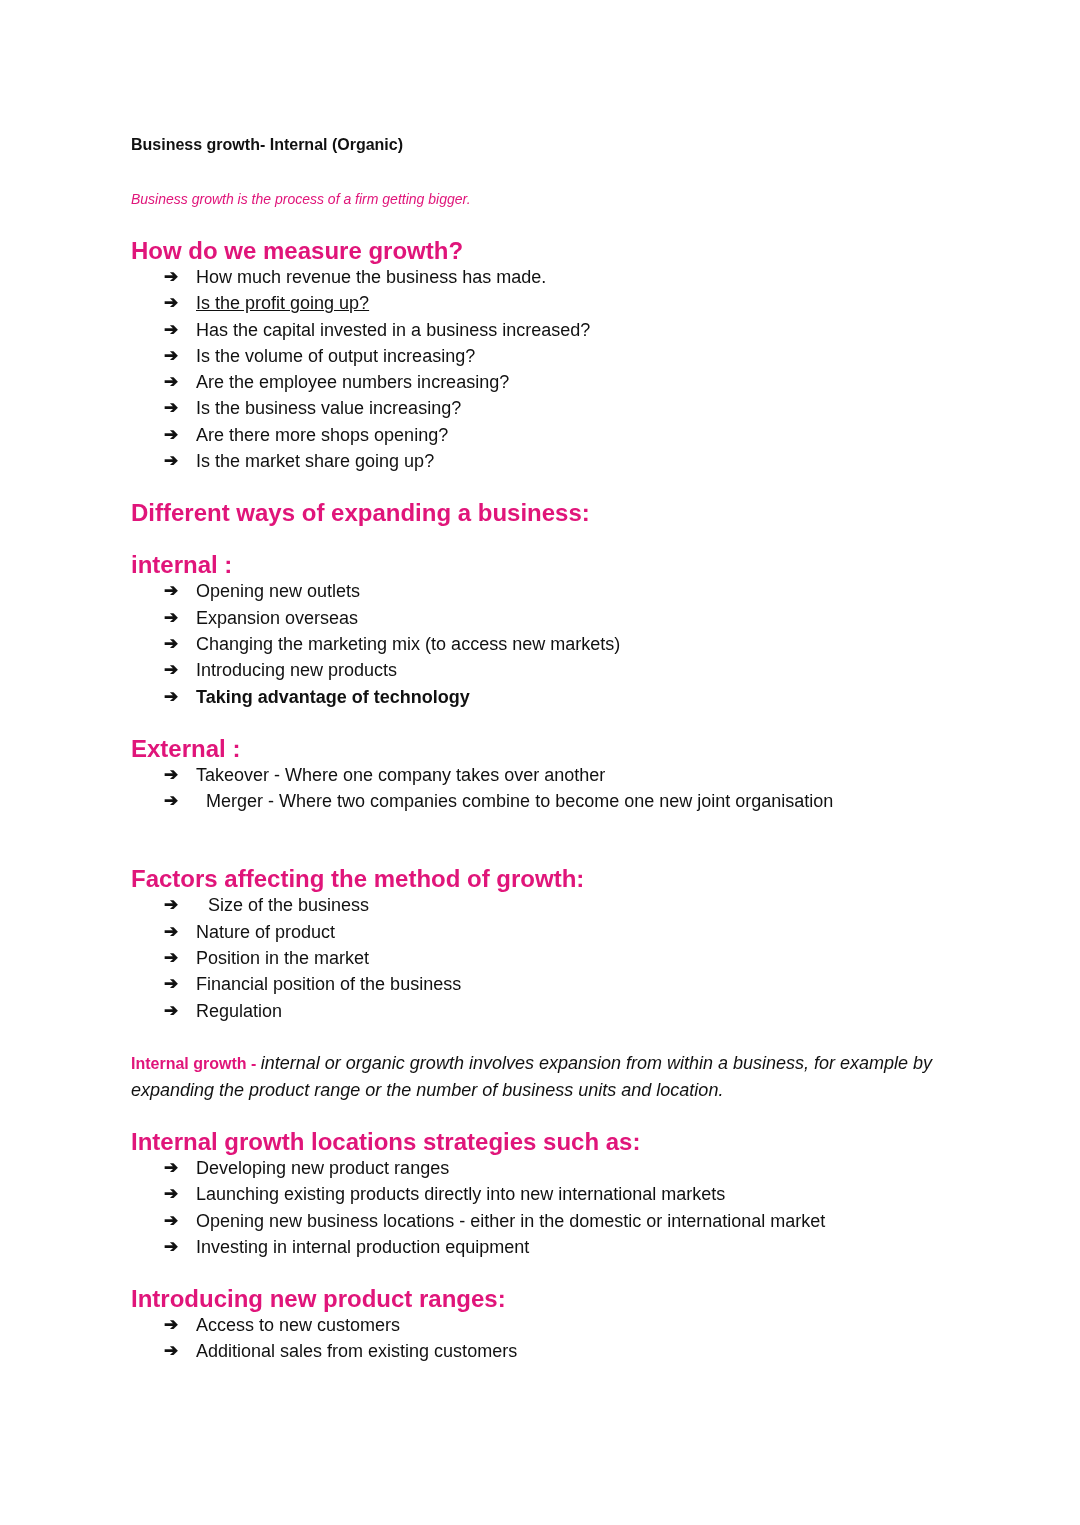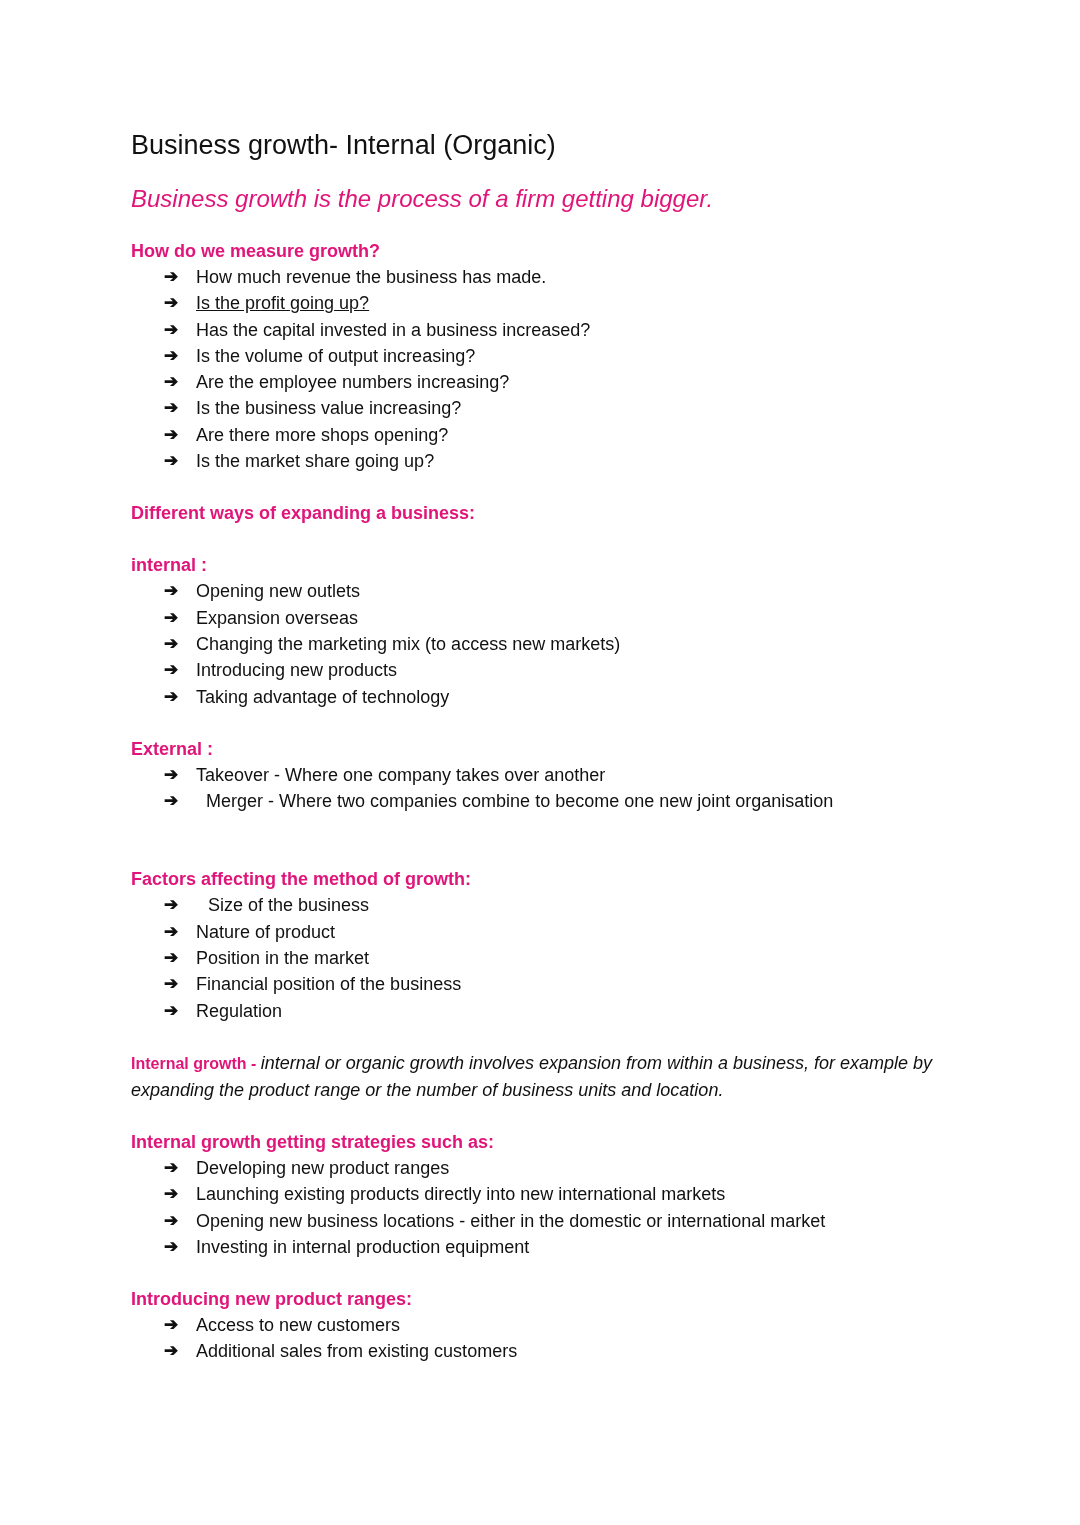"Business growth- Internal (Organic)" .title { font-size: 27px -> 16px; font-weight: normal -> bold }
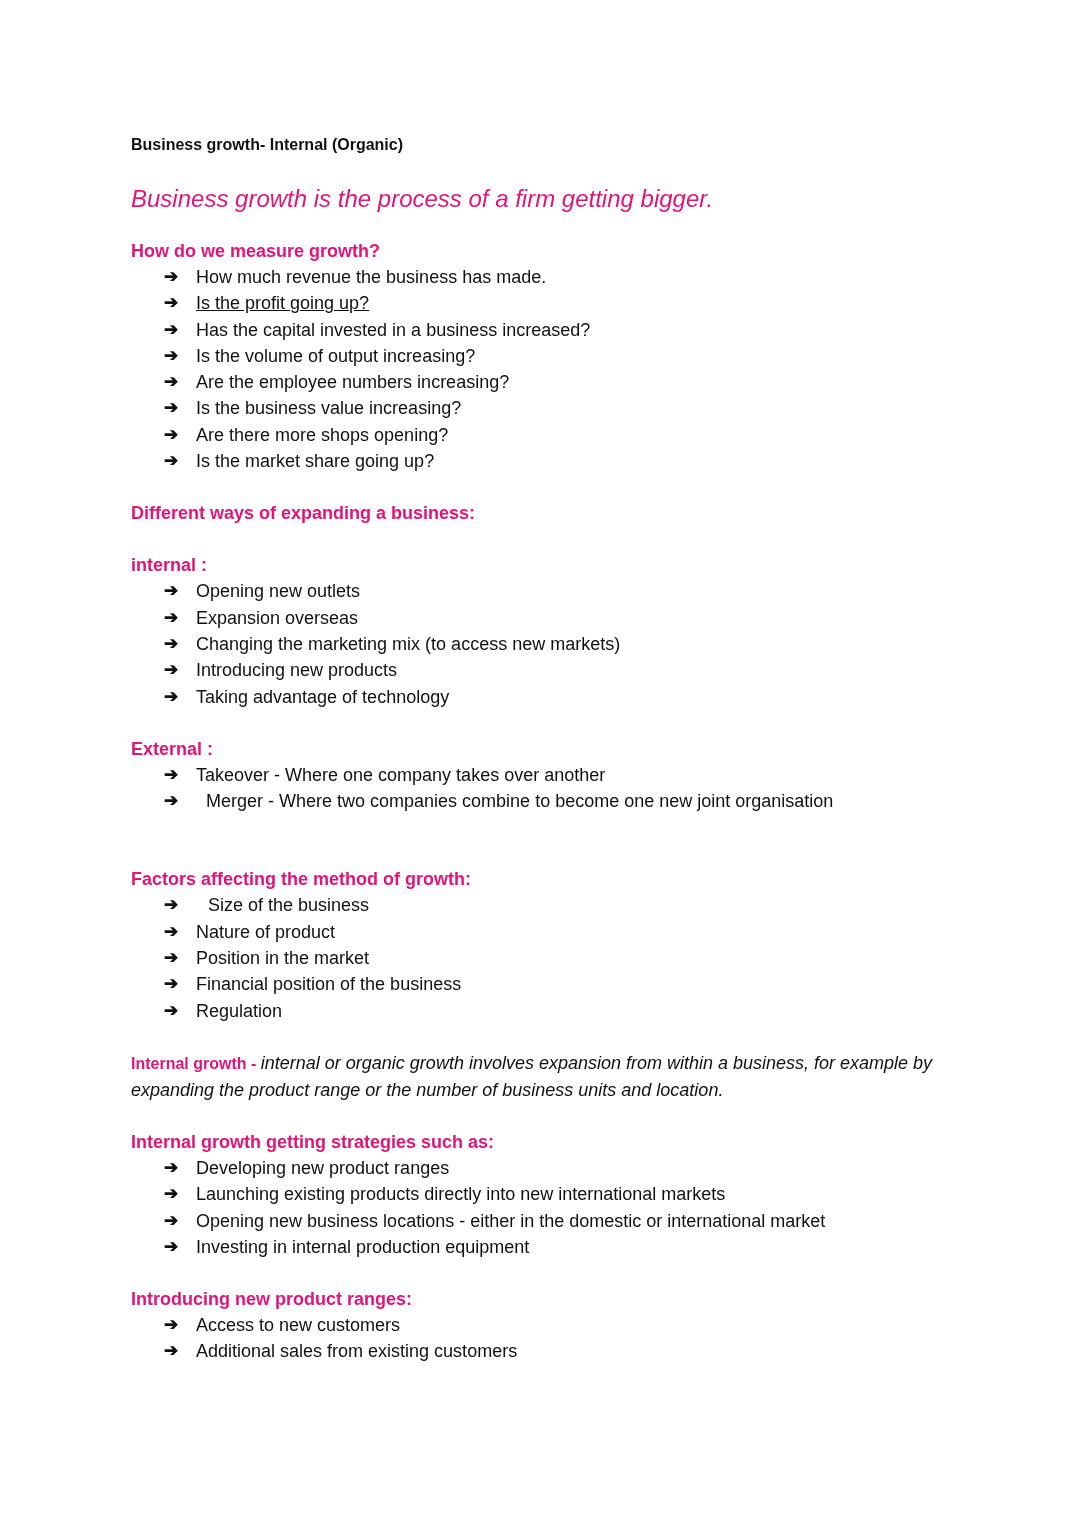"Business growth is the process" .intro { font-size: 24px -> 14px }
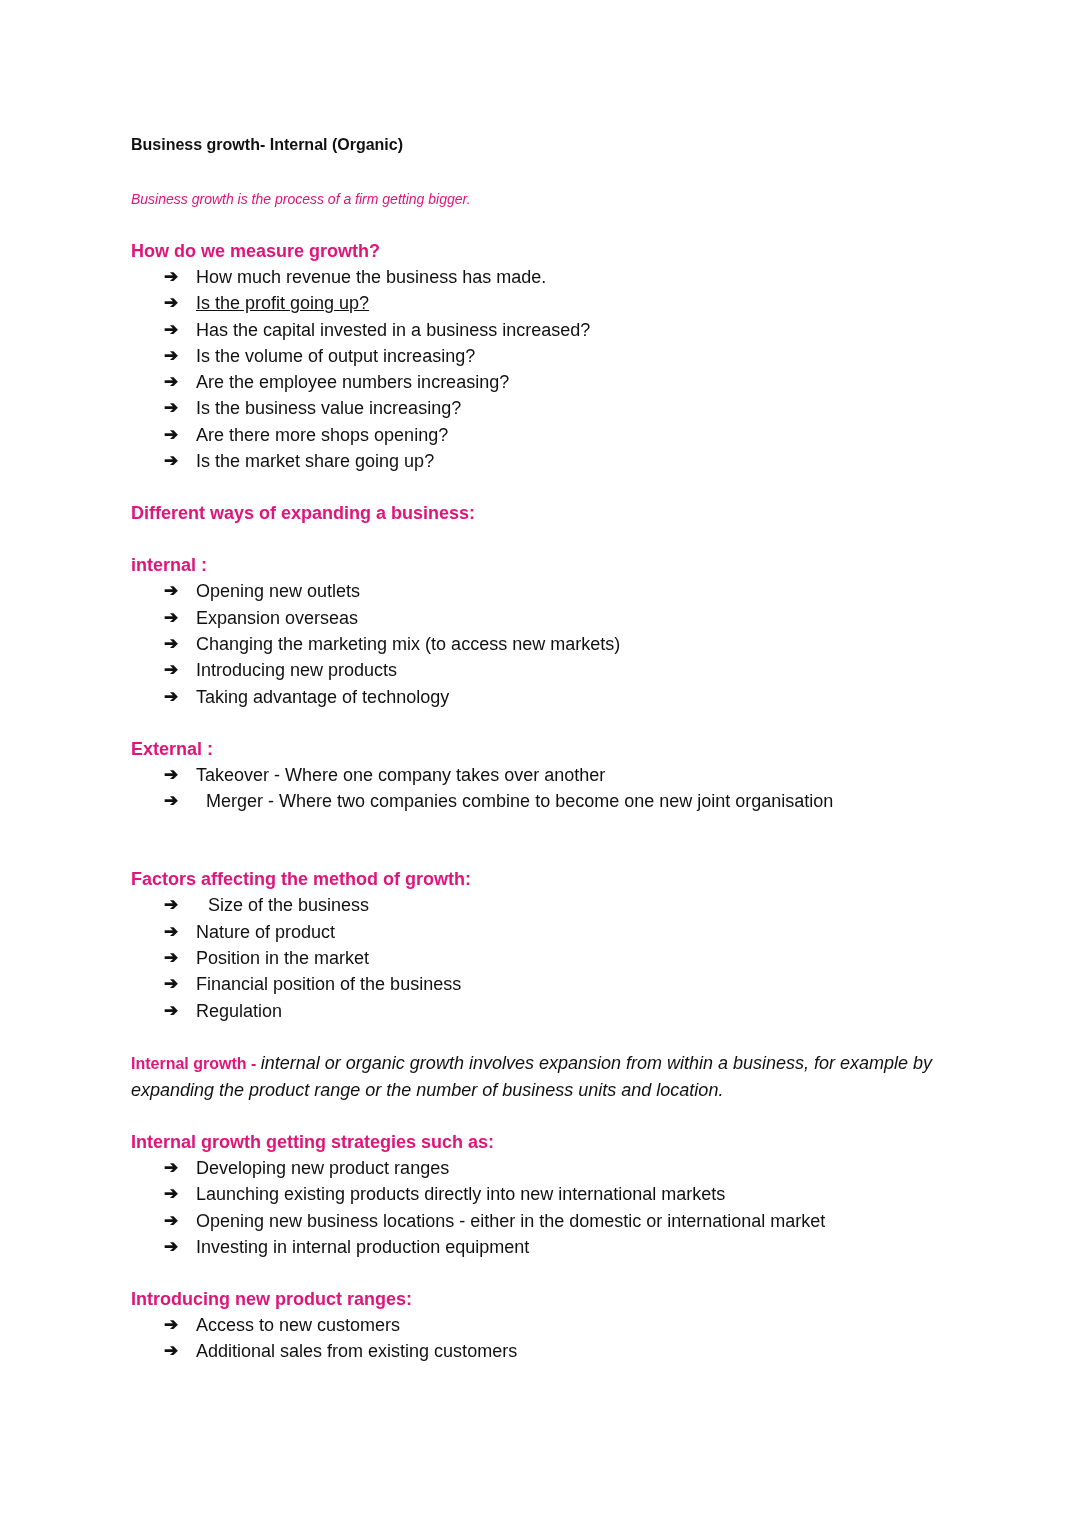"How do we measure growth?" .heading { font-size: 18px -> 24px }
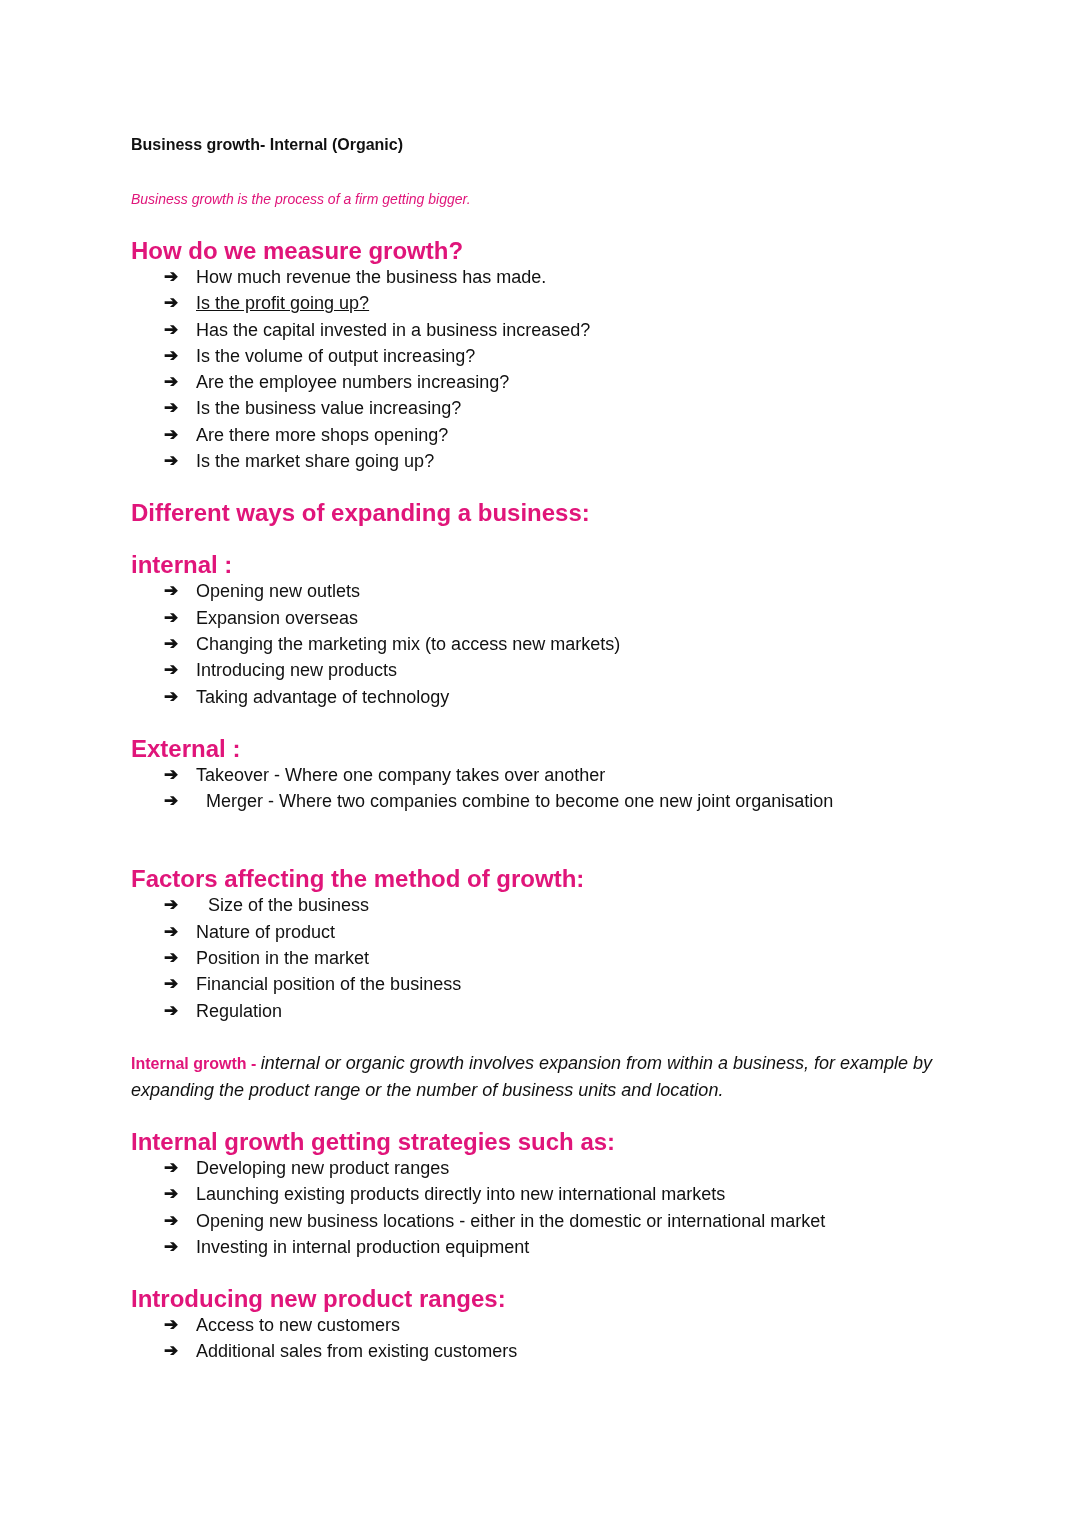"Taking advantage of technology" span { font-weight: none -> bold }
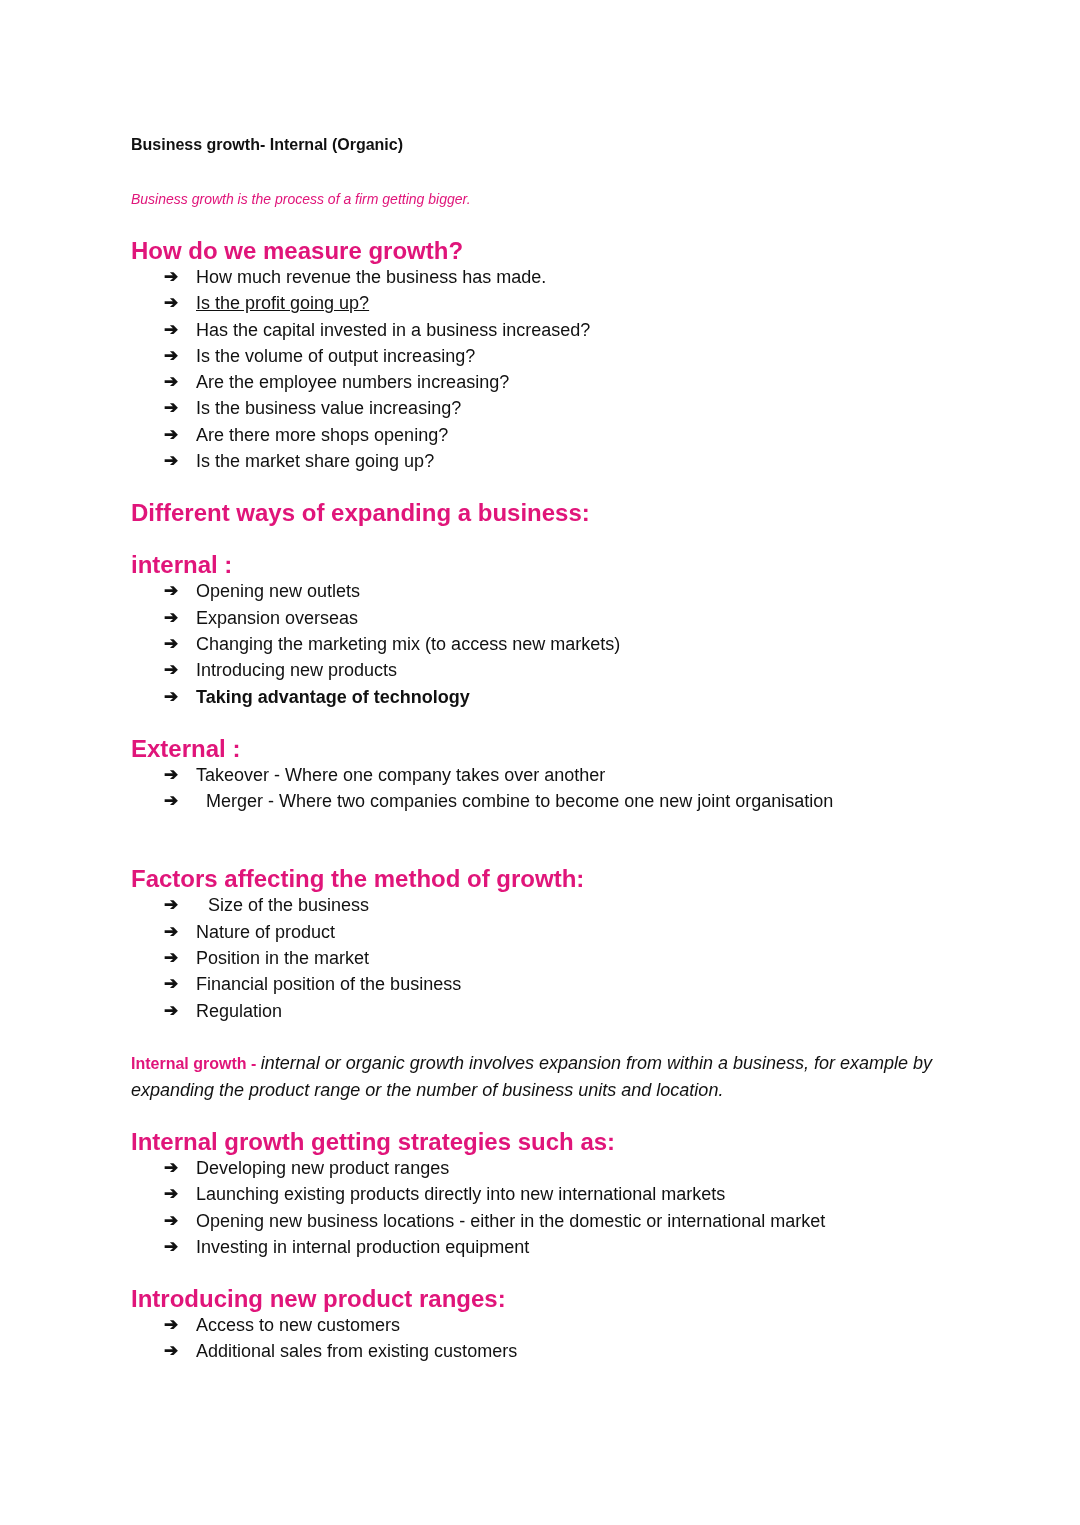"Internal growth getting strategies such" div.heading { text: getting -> locations }
